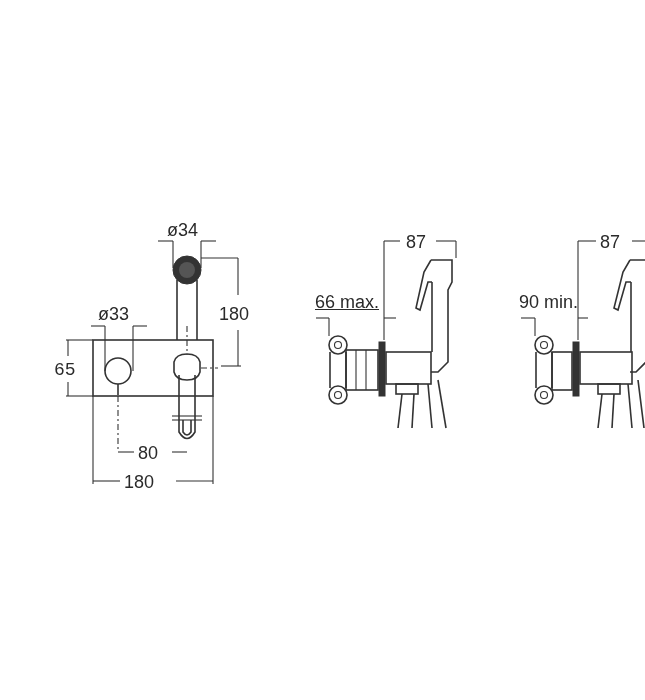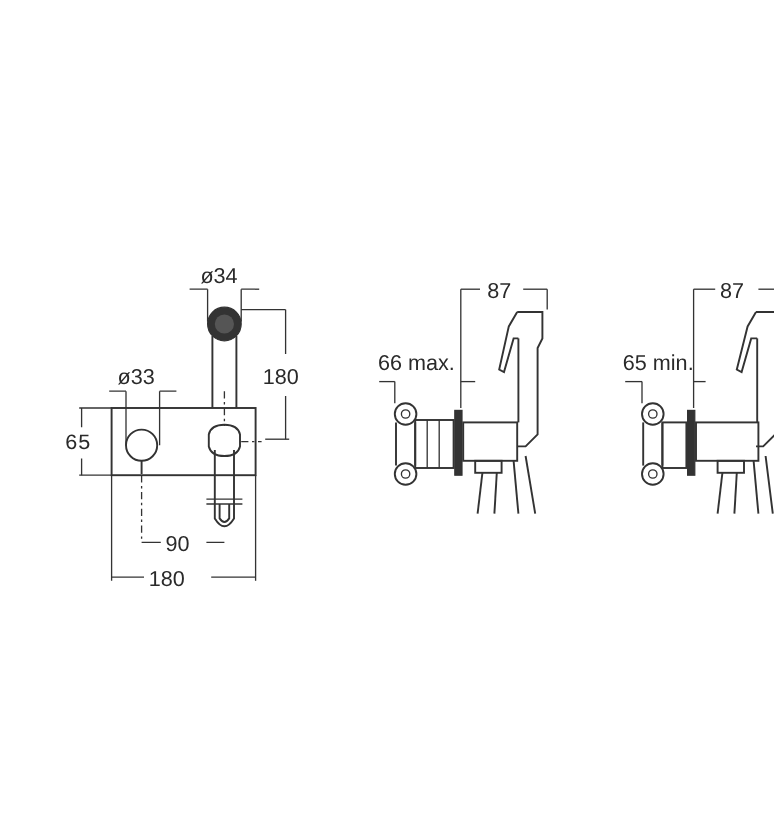"66 max." span.lbl { text-decoration: none -> underline }
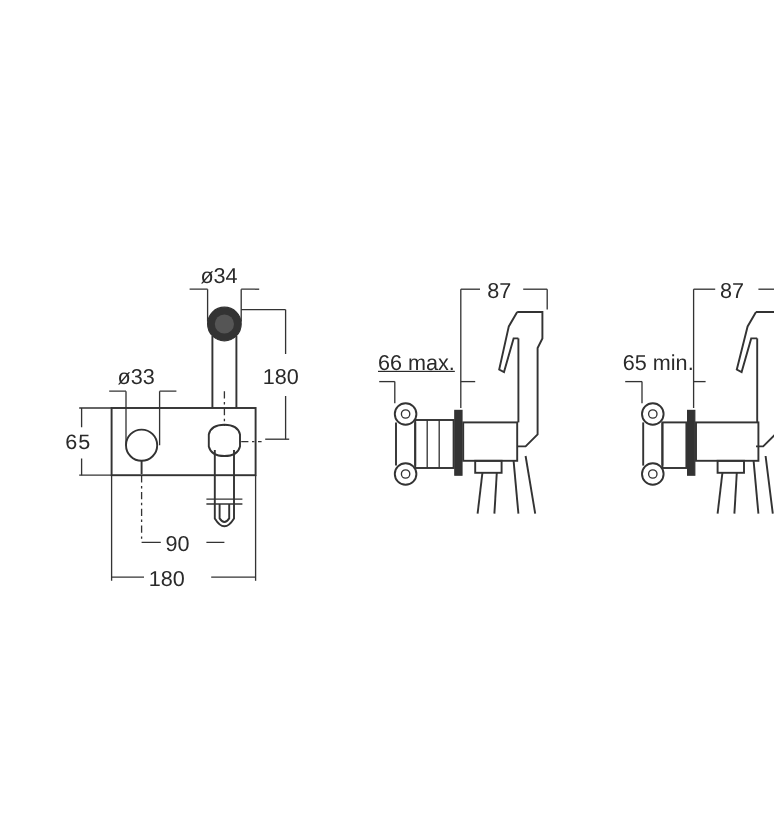"65 min." span.lbl { text: 65 -> 90 }
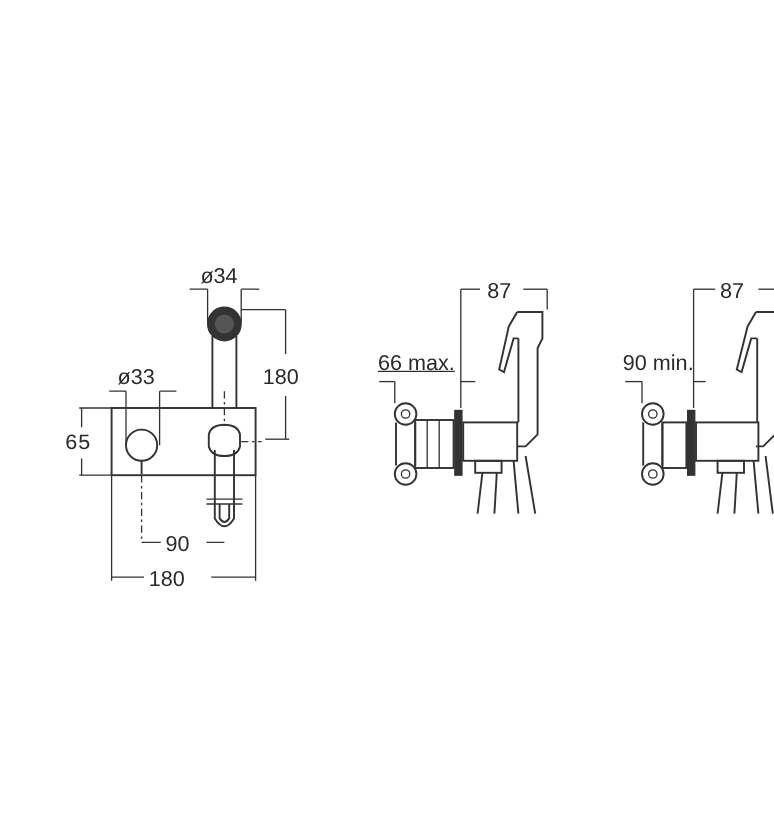"90" span.lbl { text: 90 -> 80 }
